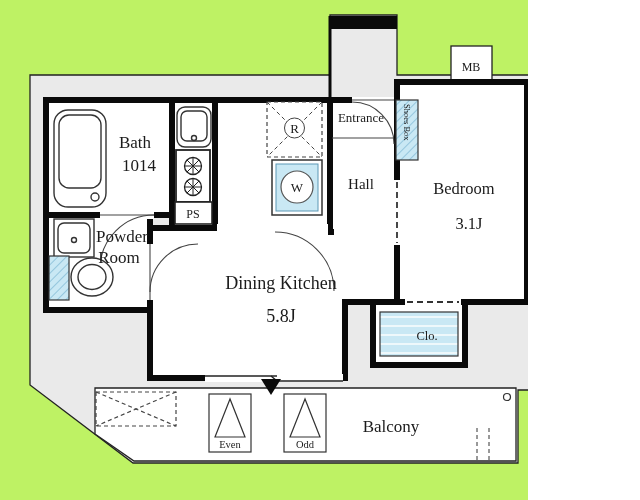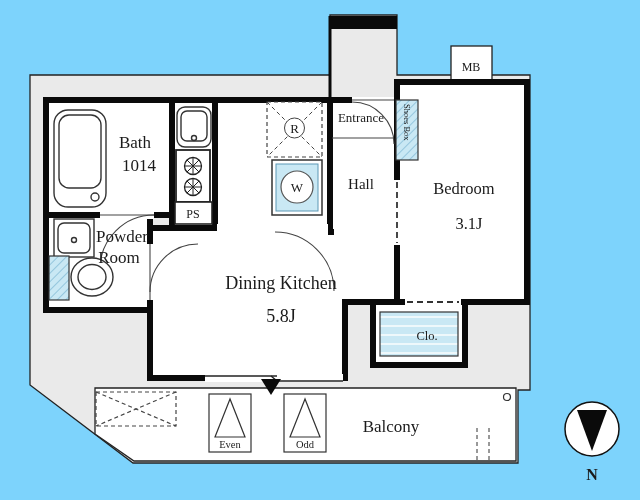"MB" .plan-wrap { background: #7dd3fc -> #bef264; width: 640px -> 528px }
